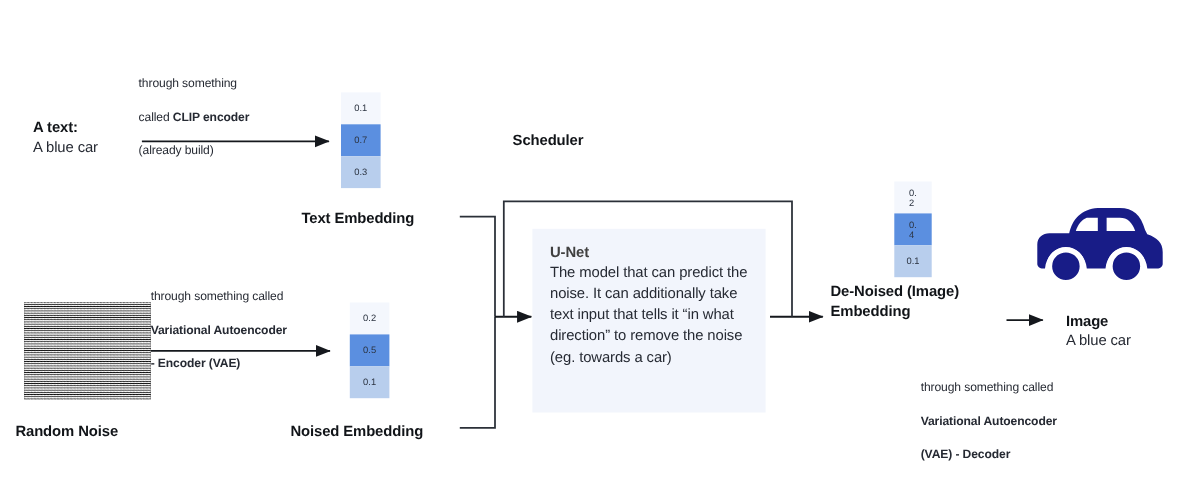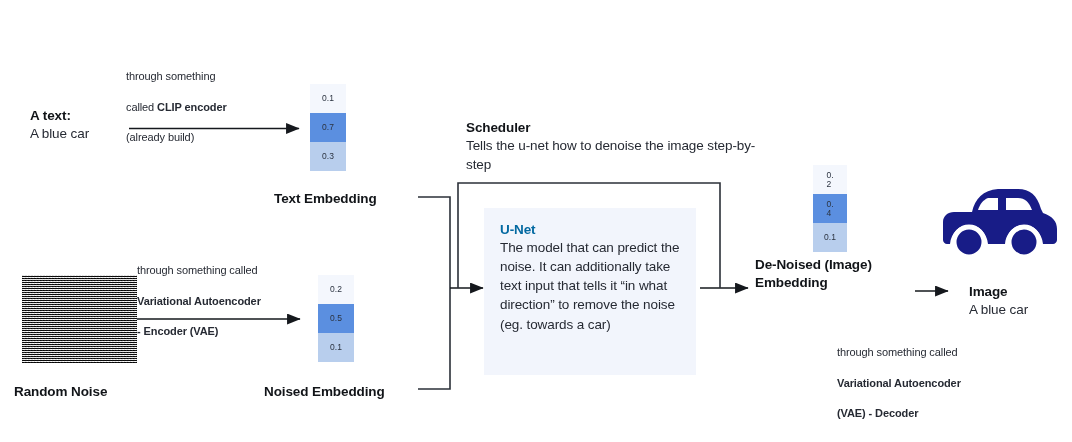"Tells the u-net how to" div.lbl-reg { html: <div>Tells the u-net how to denoise the image step-by-step</div> -> none }
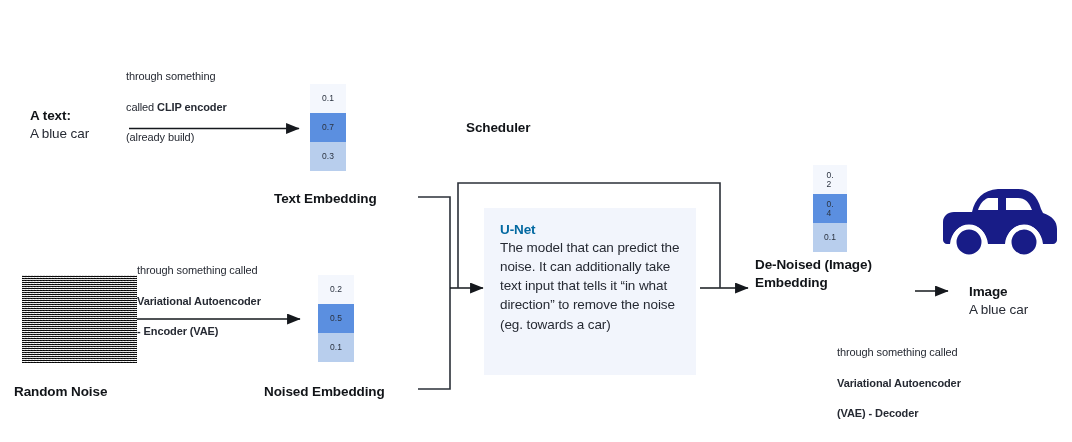"U-Net" .unet-title { color: #0369a1 -> #404040 }
